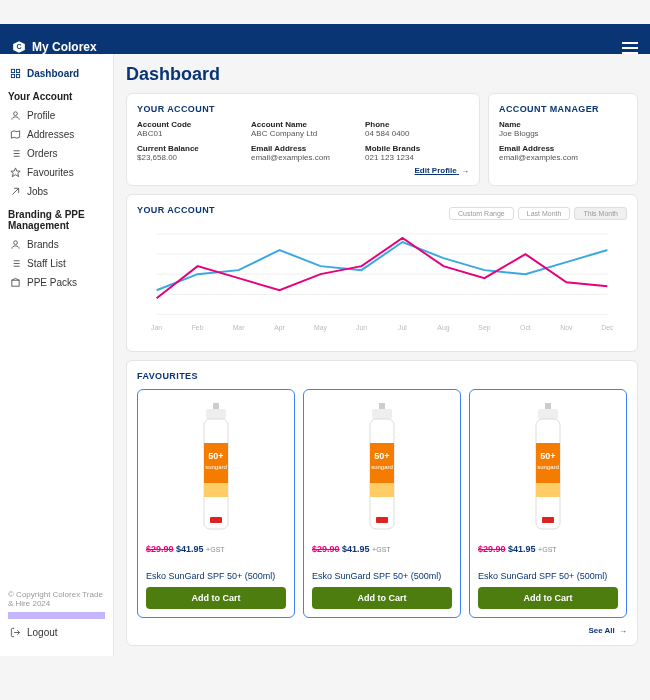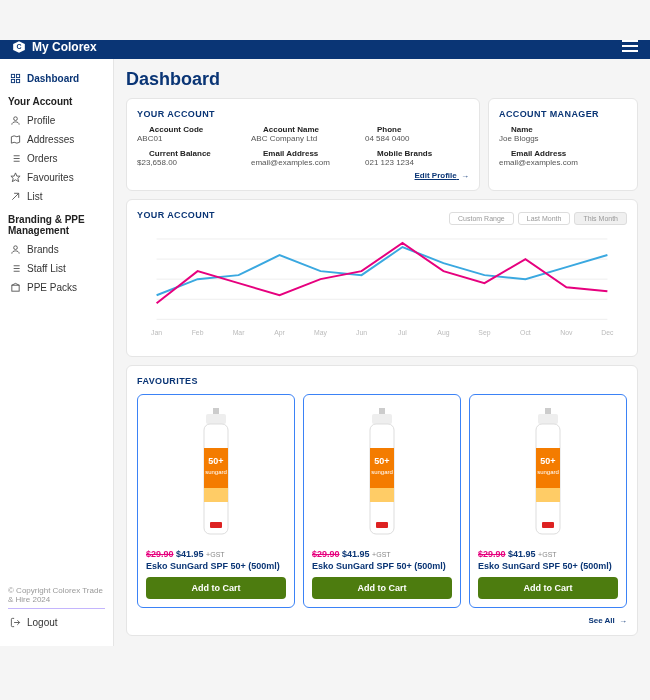"My Colorex" .topbar { align-items: flex-start -> flex-end; height: 19px -> 30px; margin-top: 40px -> 24px }
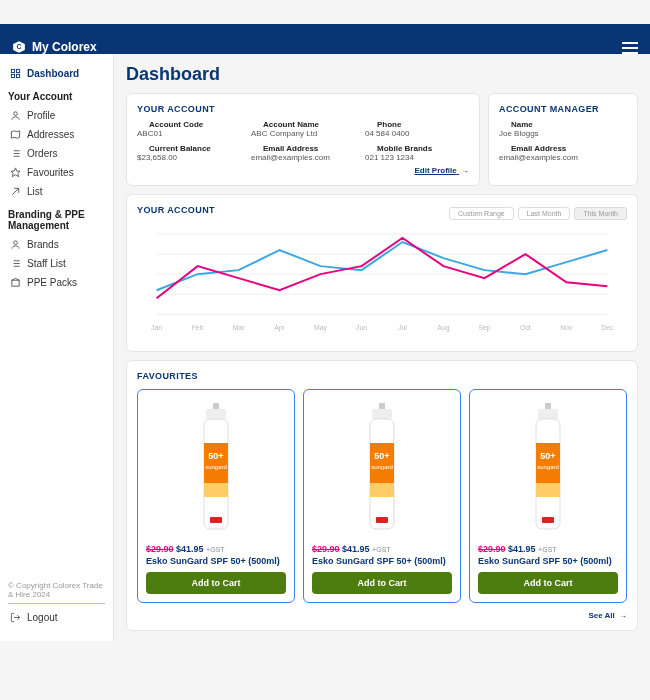"Account Code" .acct-label { margin-left: 12px -> none }
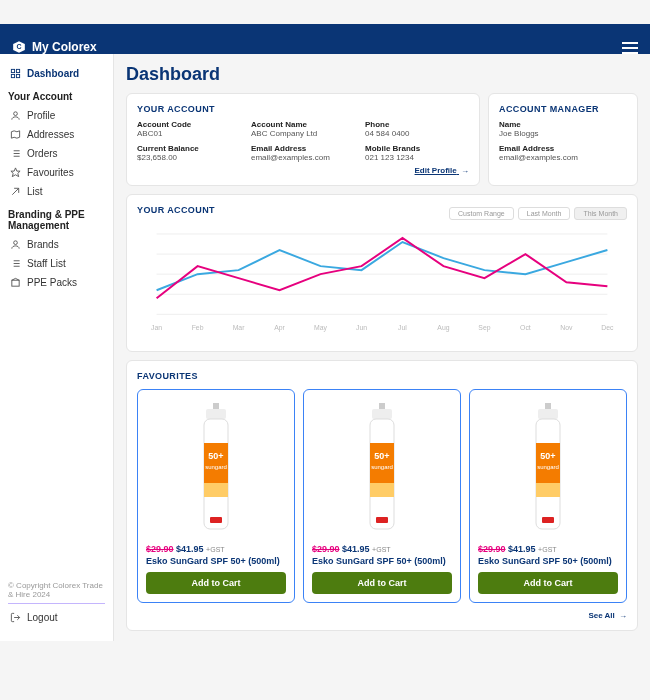"List" span { text: List -> Jobs }
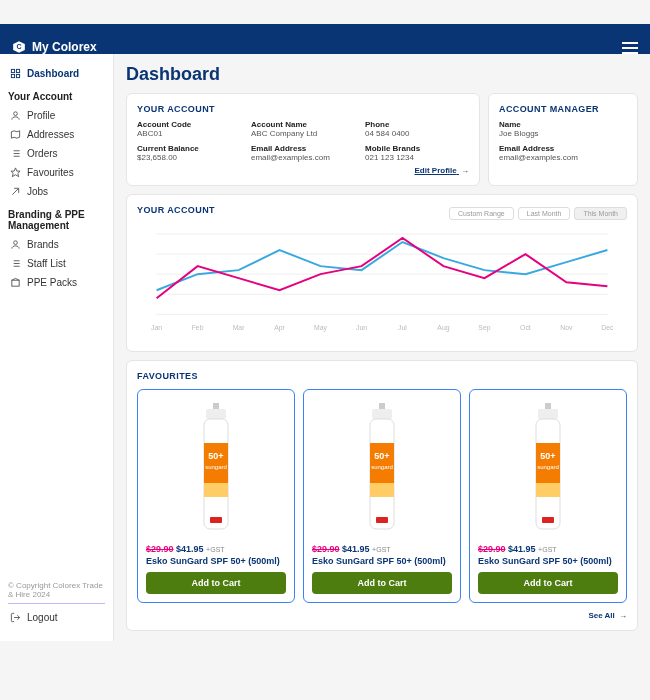"Esko SunGard SPF 50+ (500ml)" .product-name { font-weight: 700 -> 400; margin: 2px 0 6px -> 17px 0 6px }
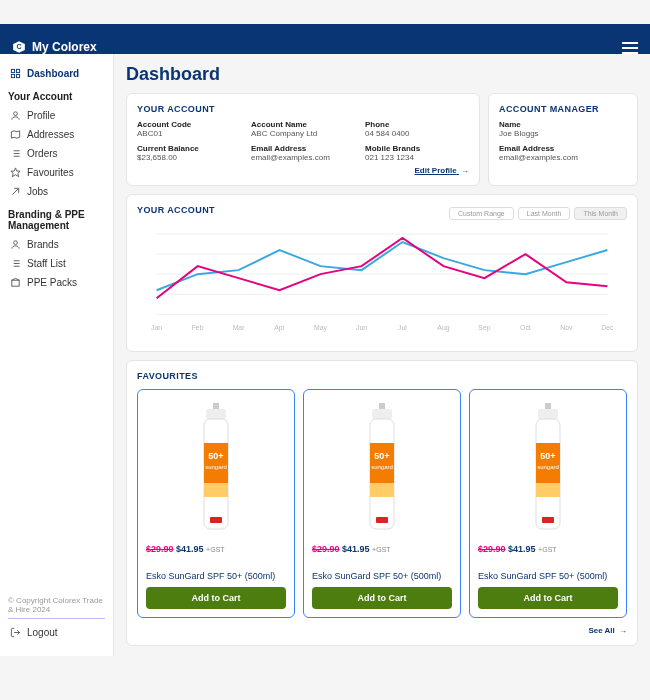"© Copyright Colorex Trade &" .copyright { border-bottom: 1px solid #c4b5fd -> 7px solid #c4b5fd }
